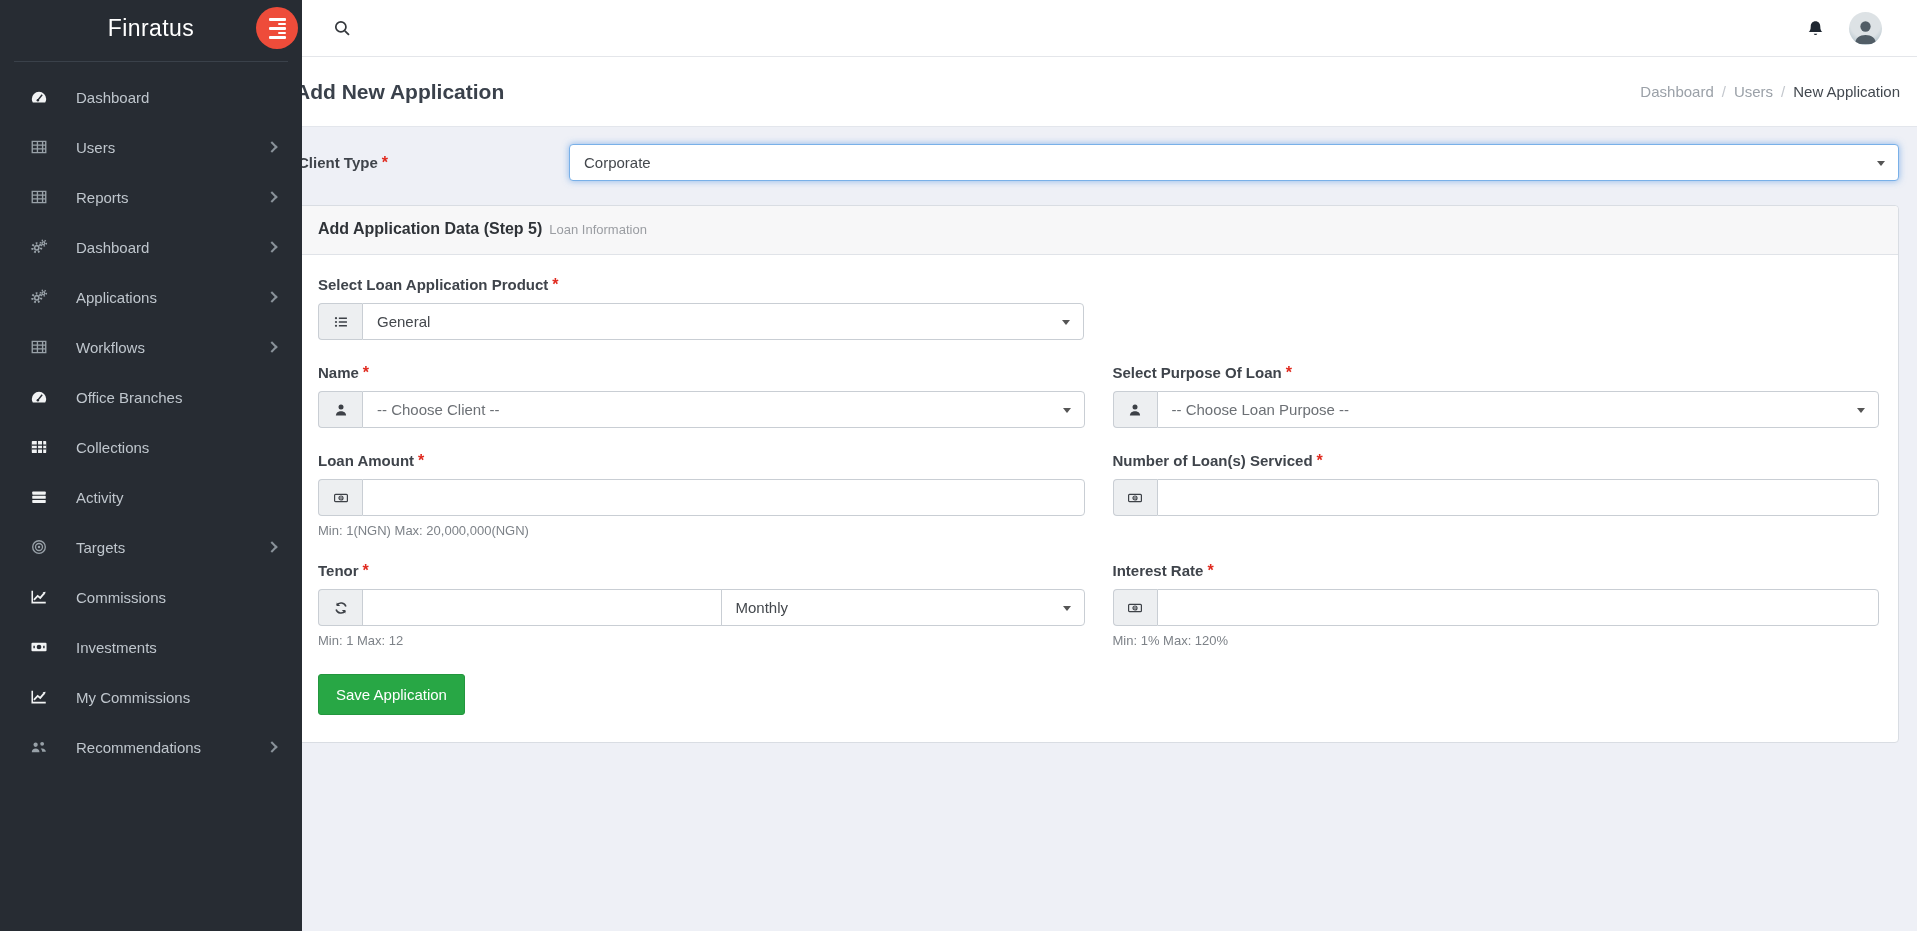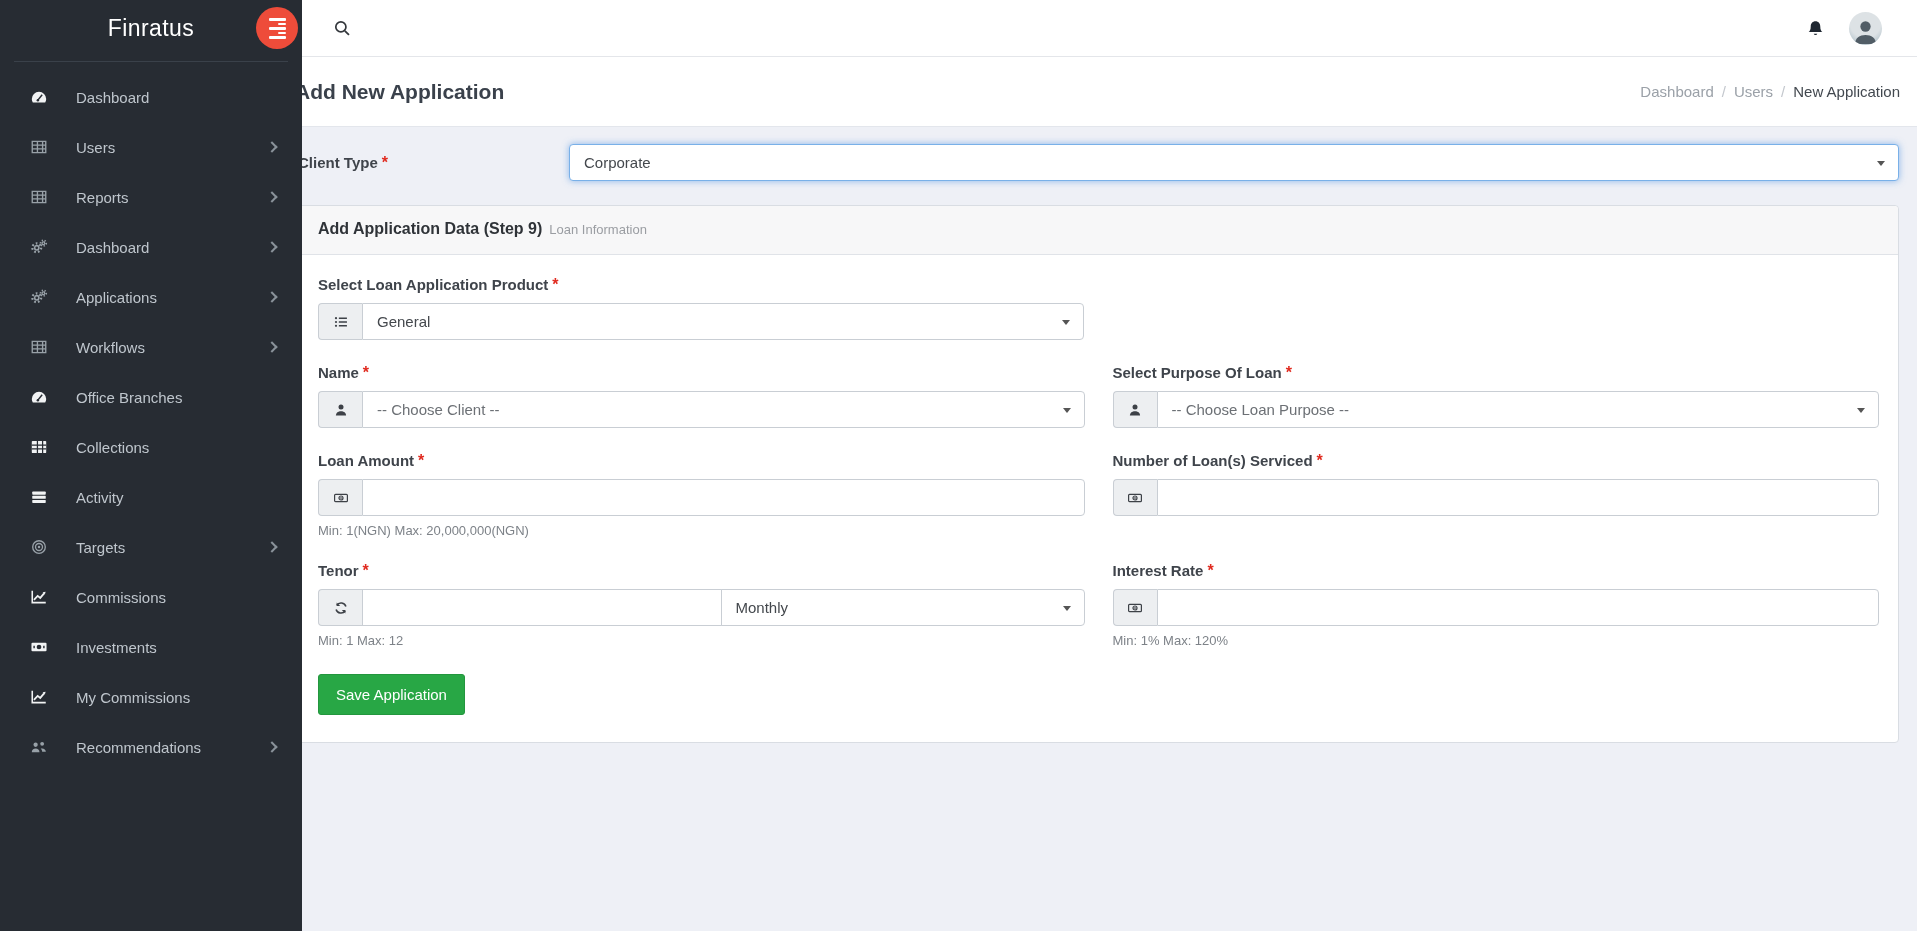"Add Application Data (Step 9)" span.panel-title { text: 9 -> 5 }
